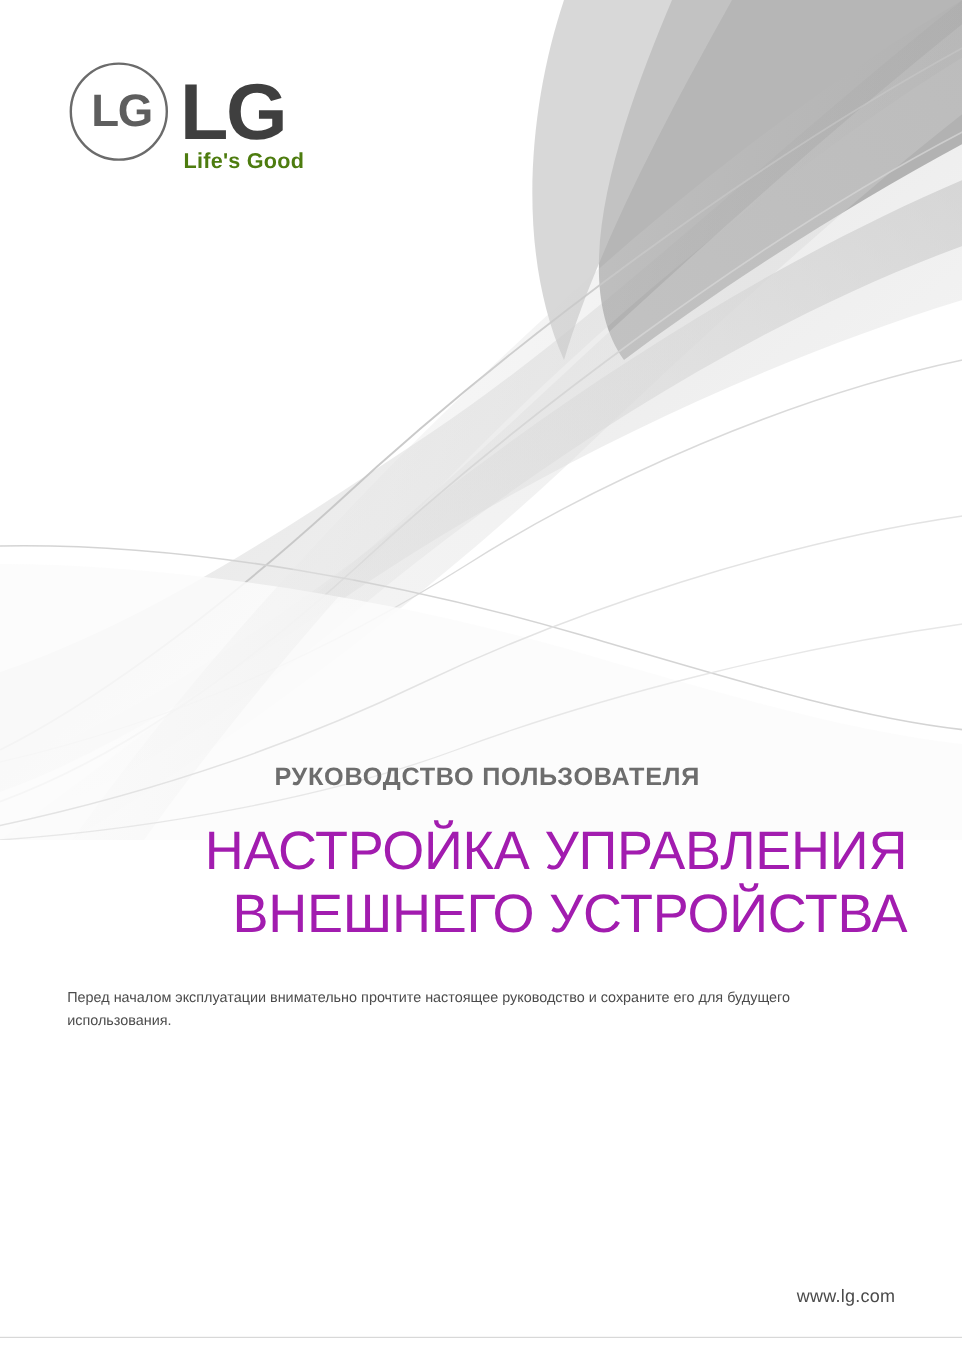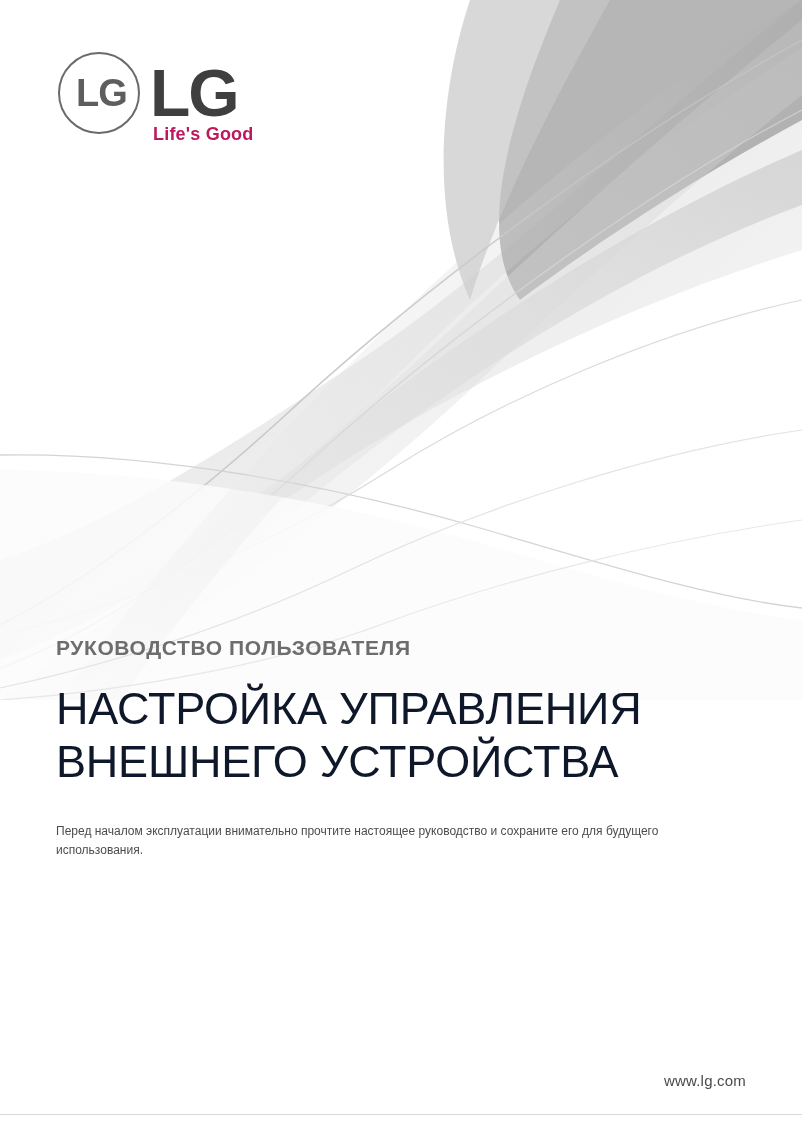"Life's Good" .logo-tagline { color: #be185d -> #4d7c0f }
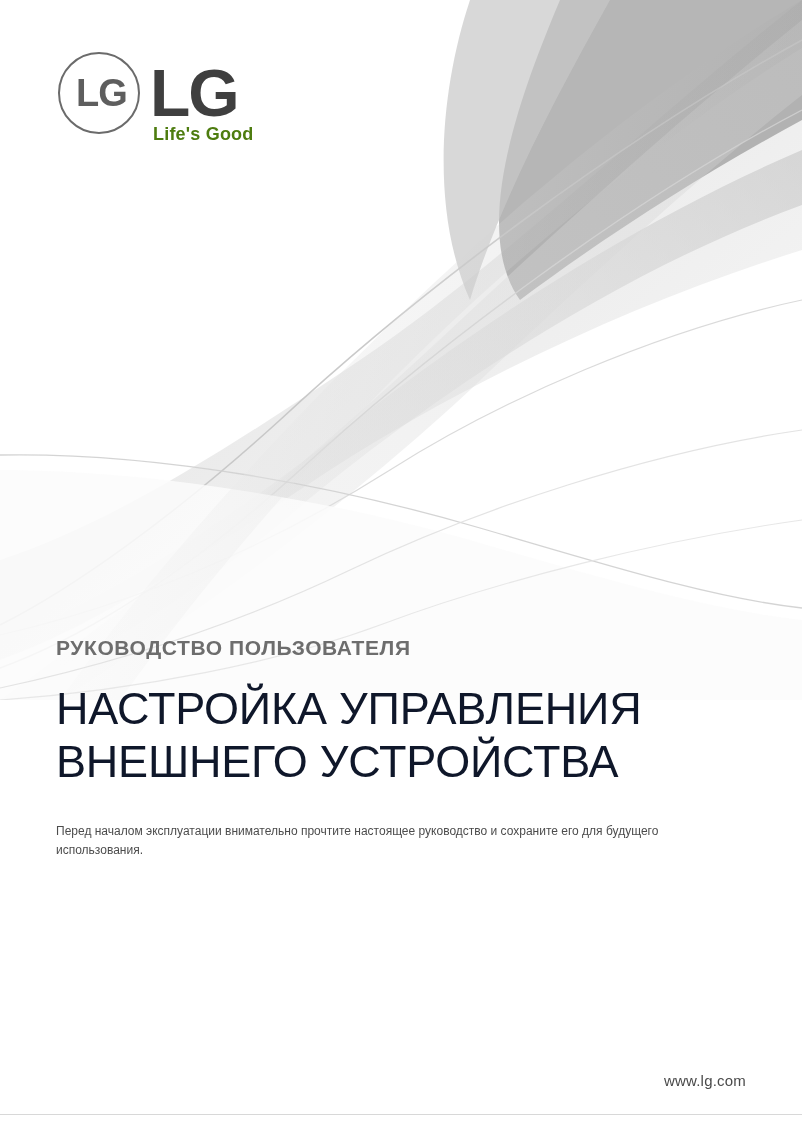"РУКОВОДСТВО ПОЛЬЗОВАТЕЛЯ" .eyebrow { text-align: none -> center }
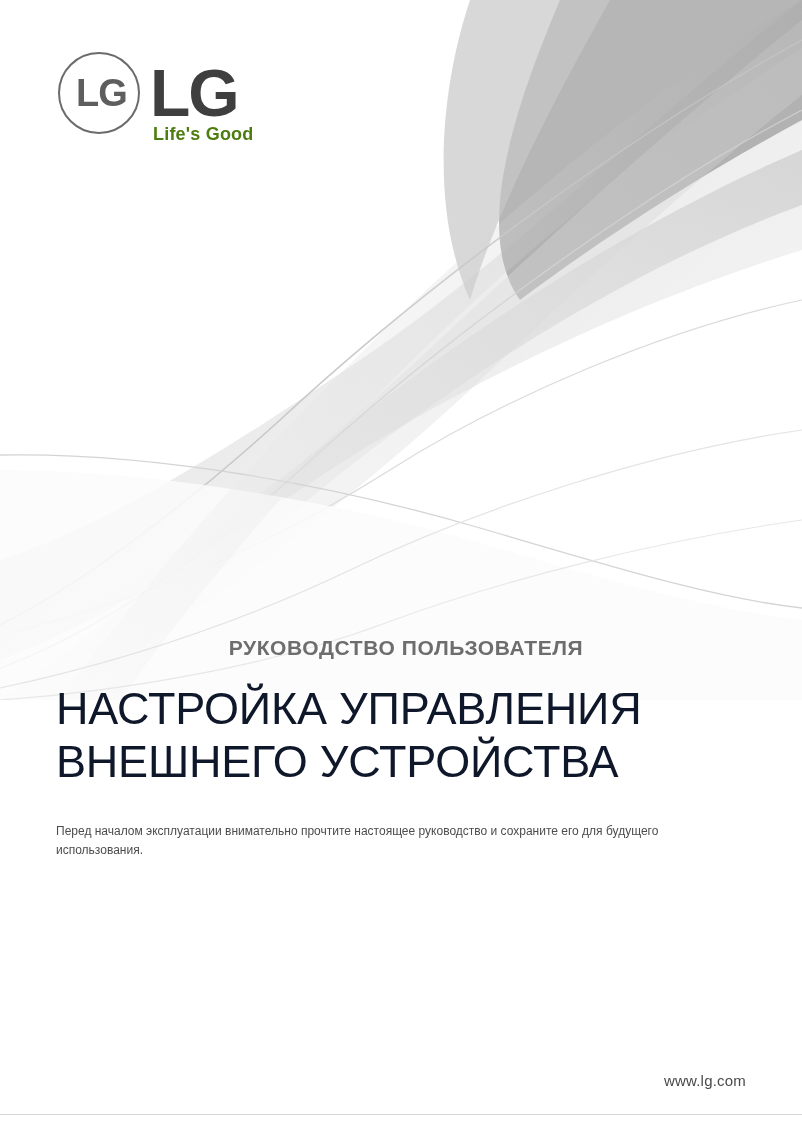"НАСТРОЙКА УПРАВЛЕНИЯ ВНЕШНЕГО УСТРОЙСТВА" .main-title { color: #0f172a -> #a21caf; text-align: none -> right }
